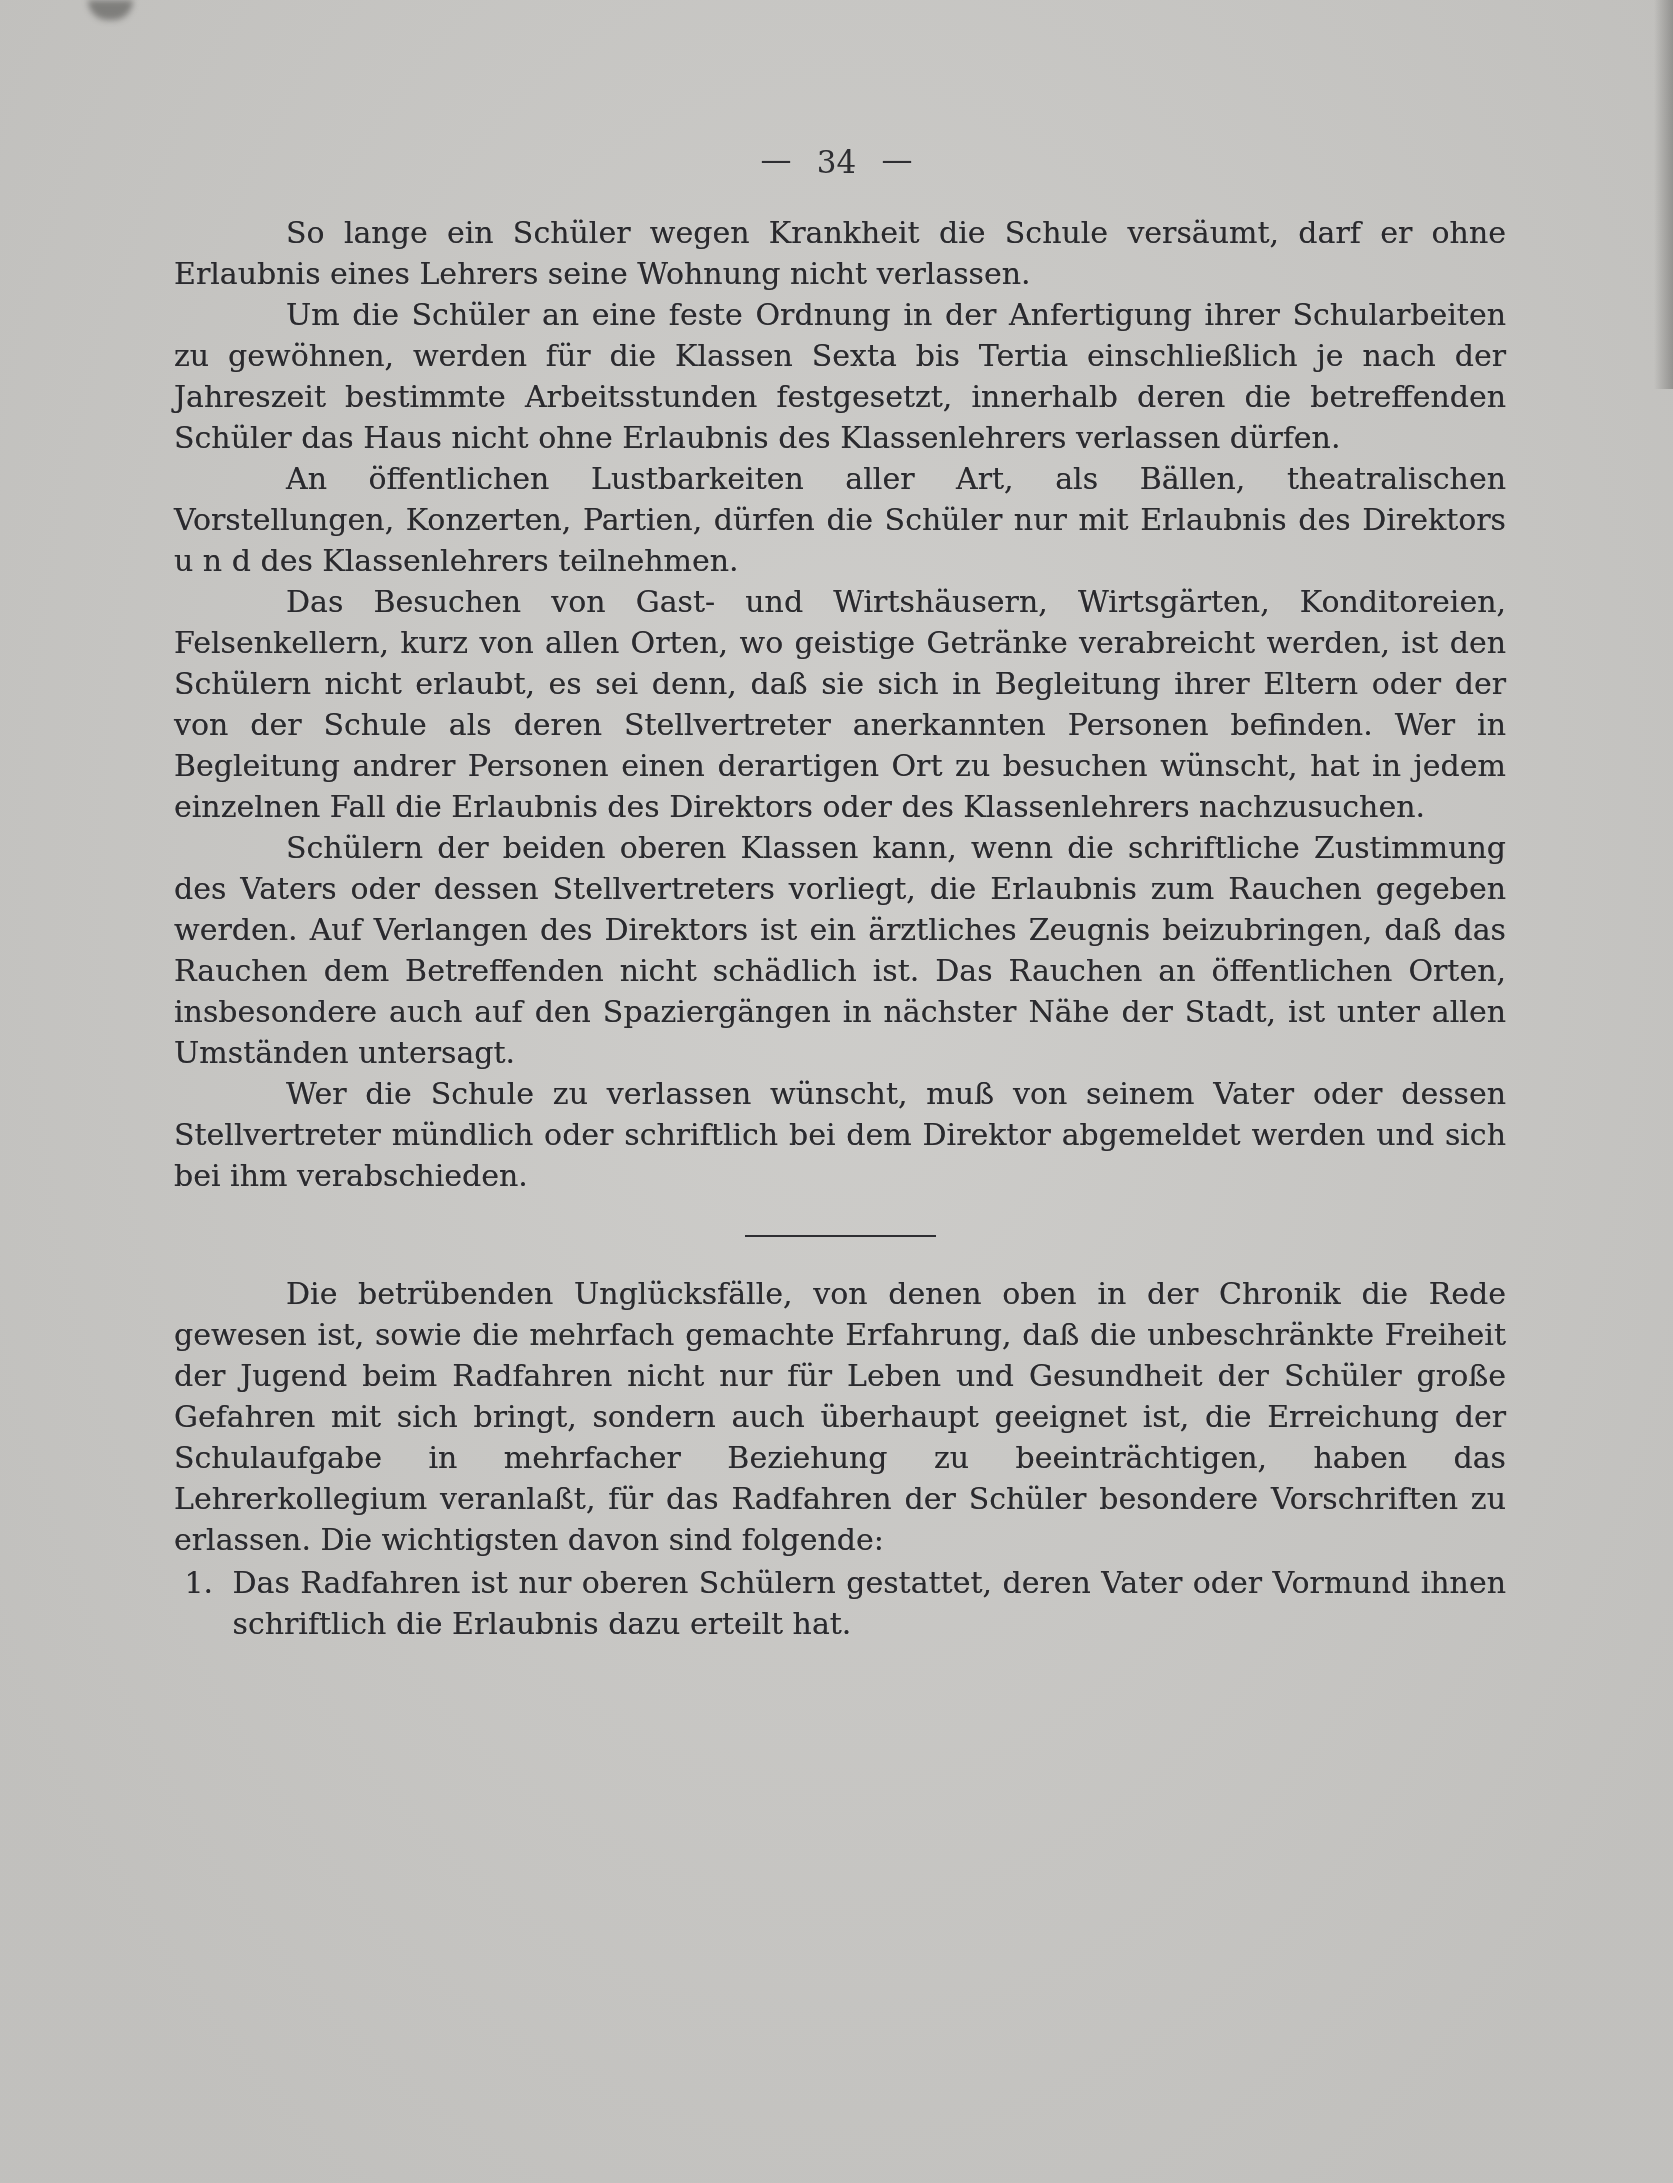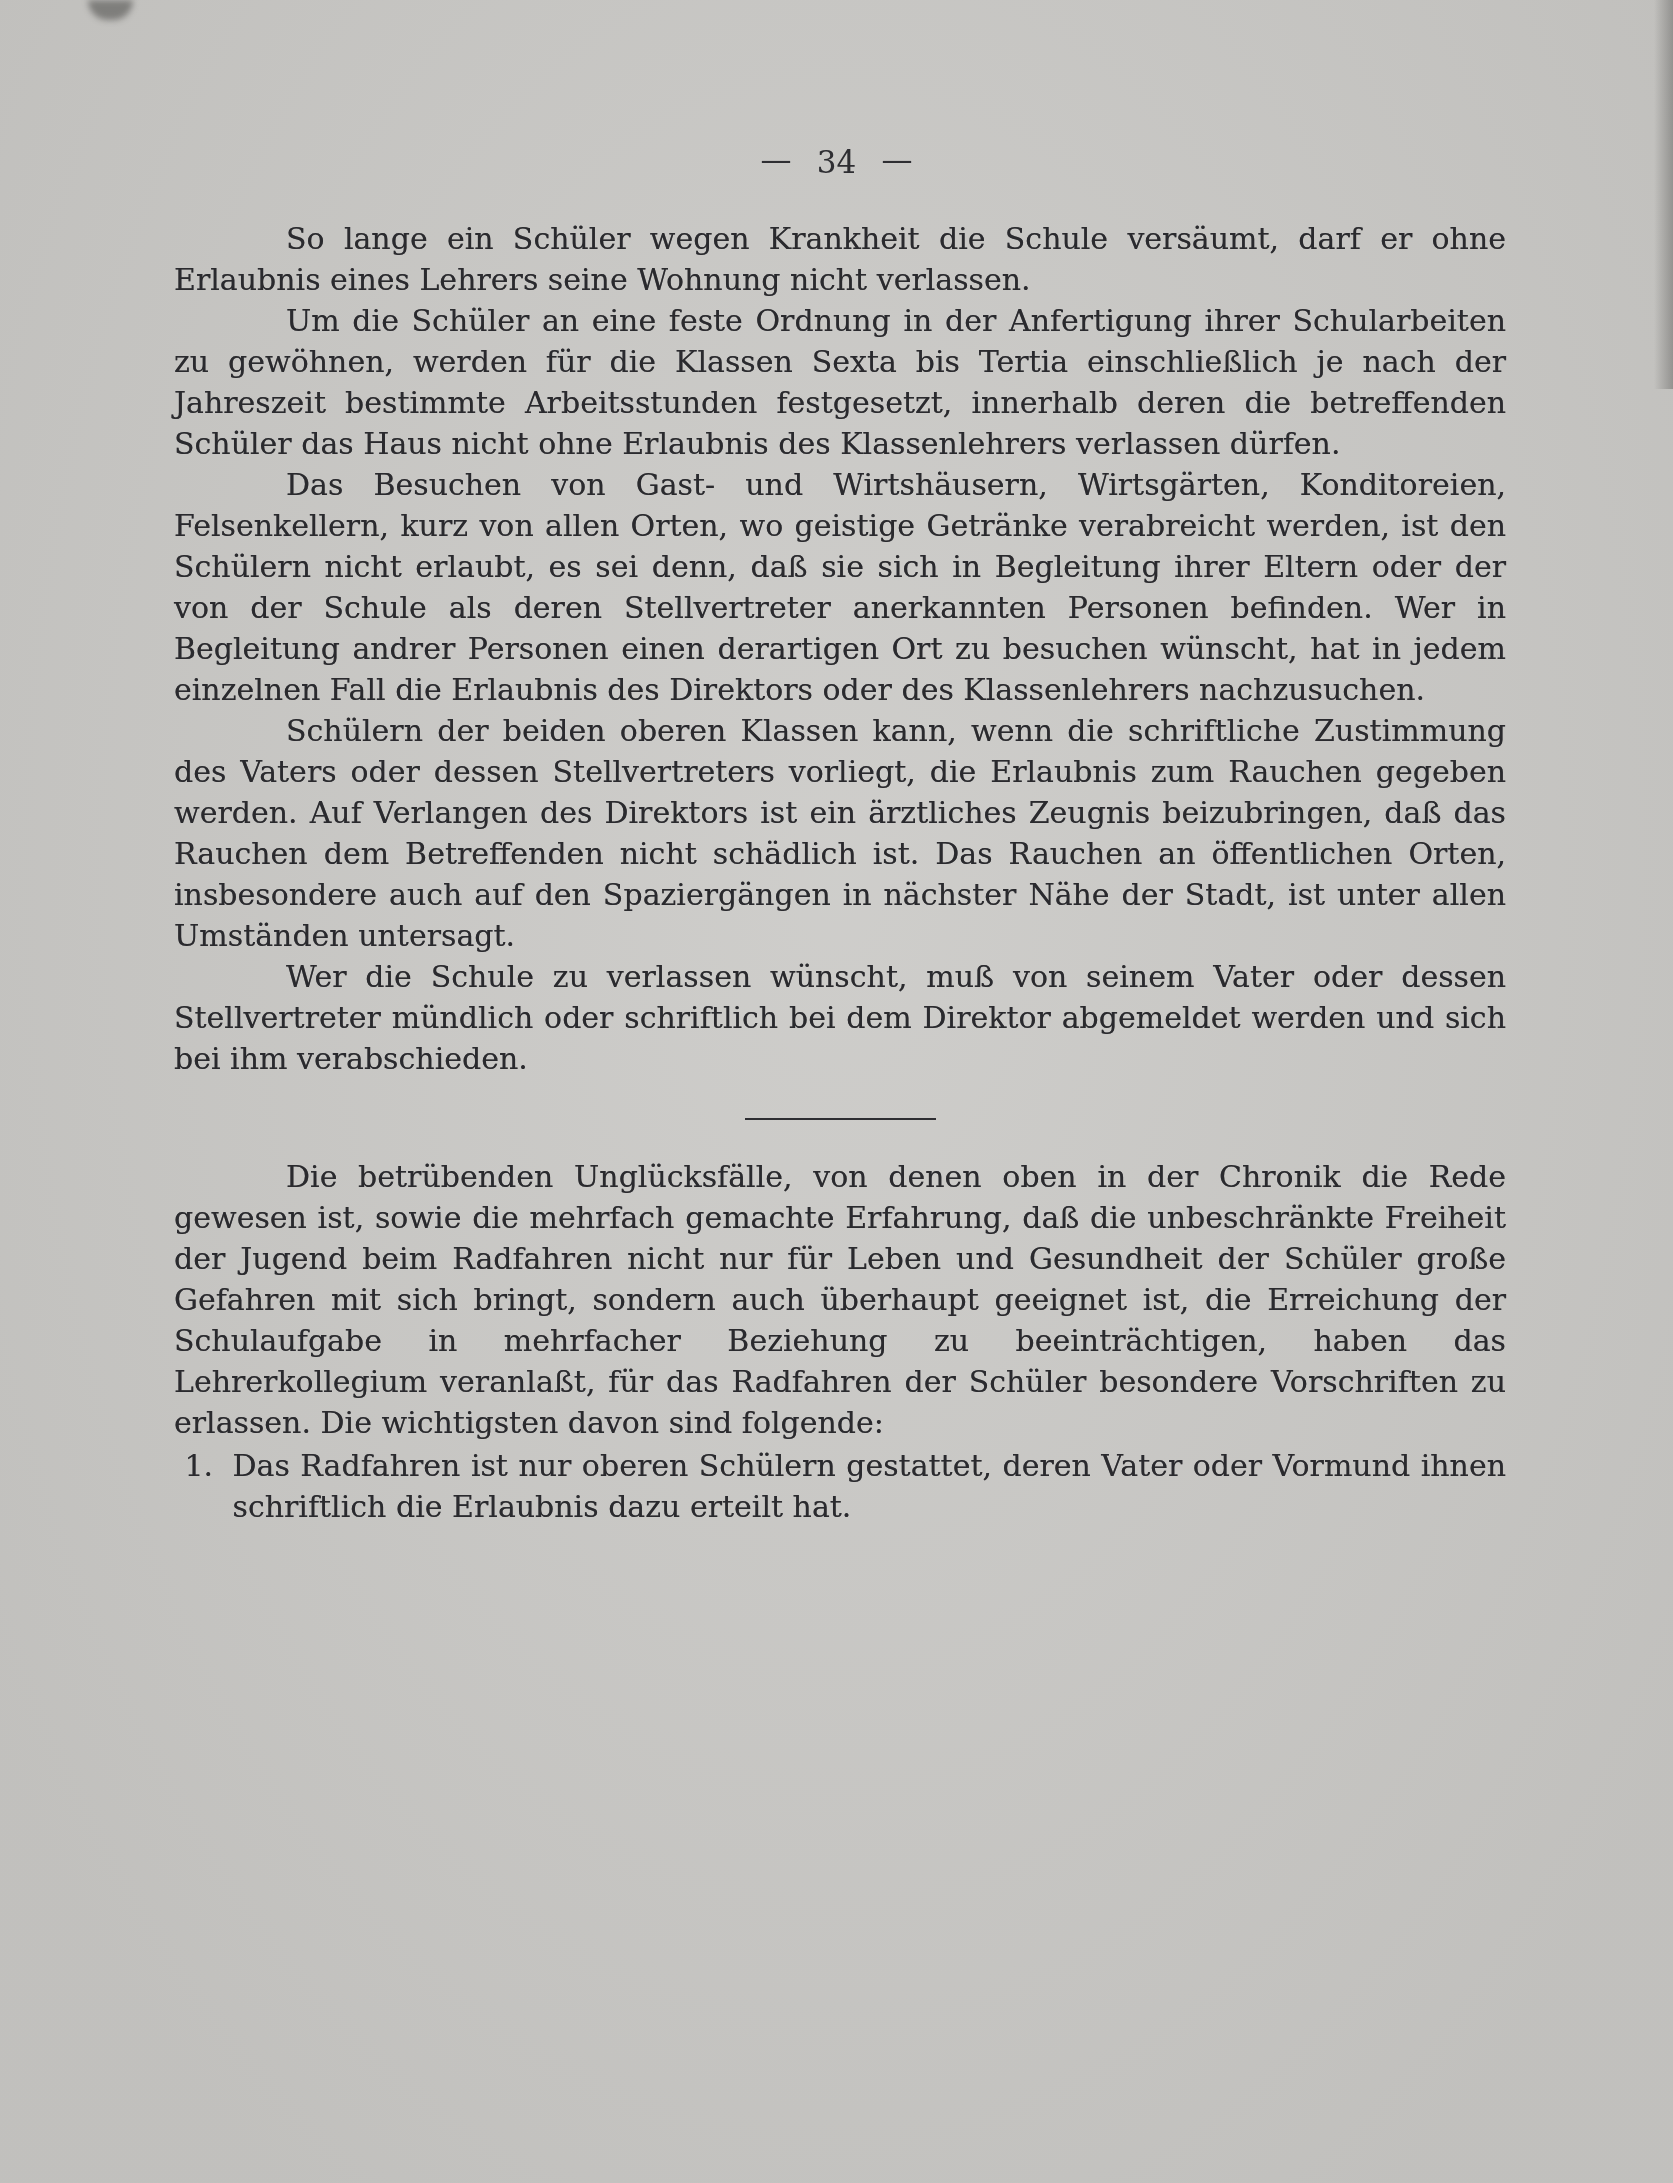"So lange ein Schüler wegen" .text-block { top: 218px -> 212px }
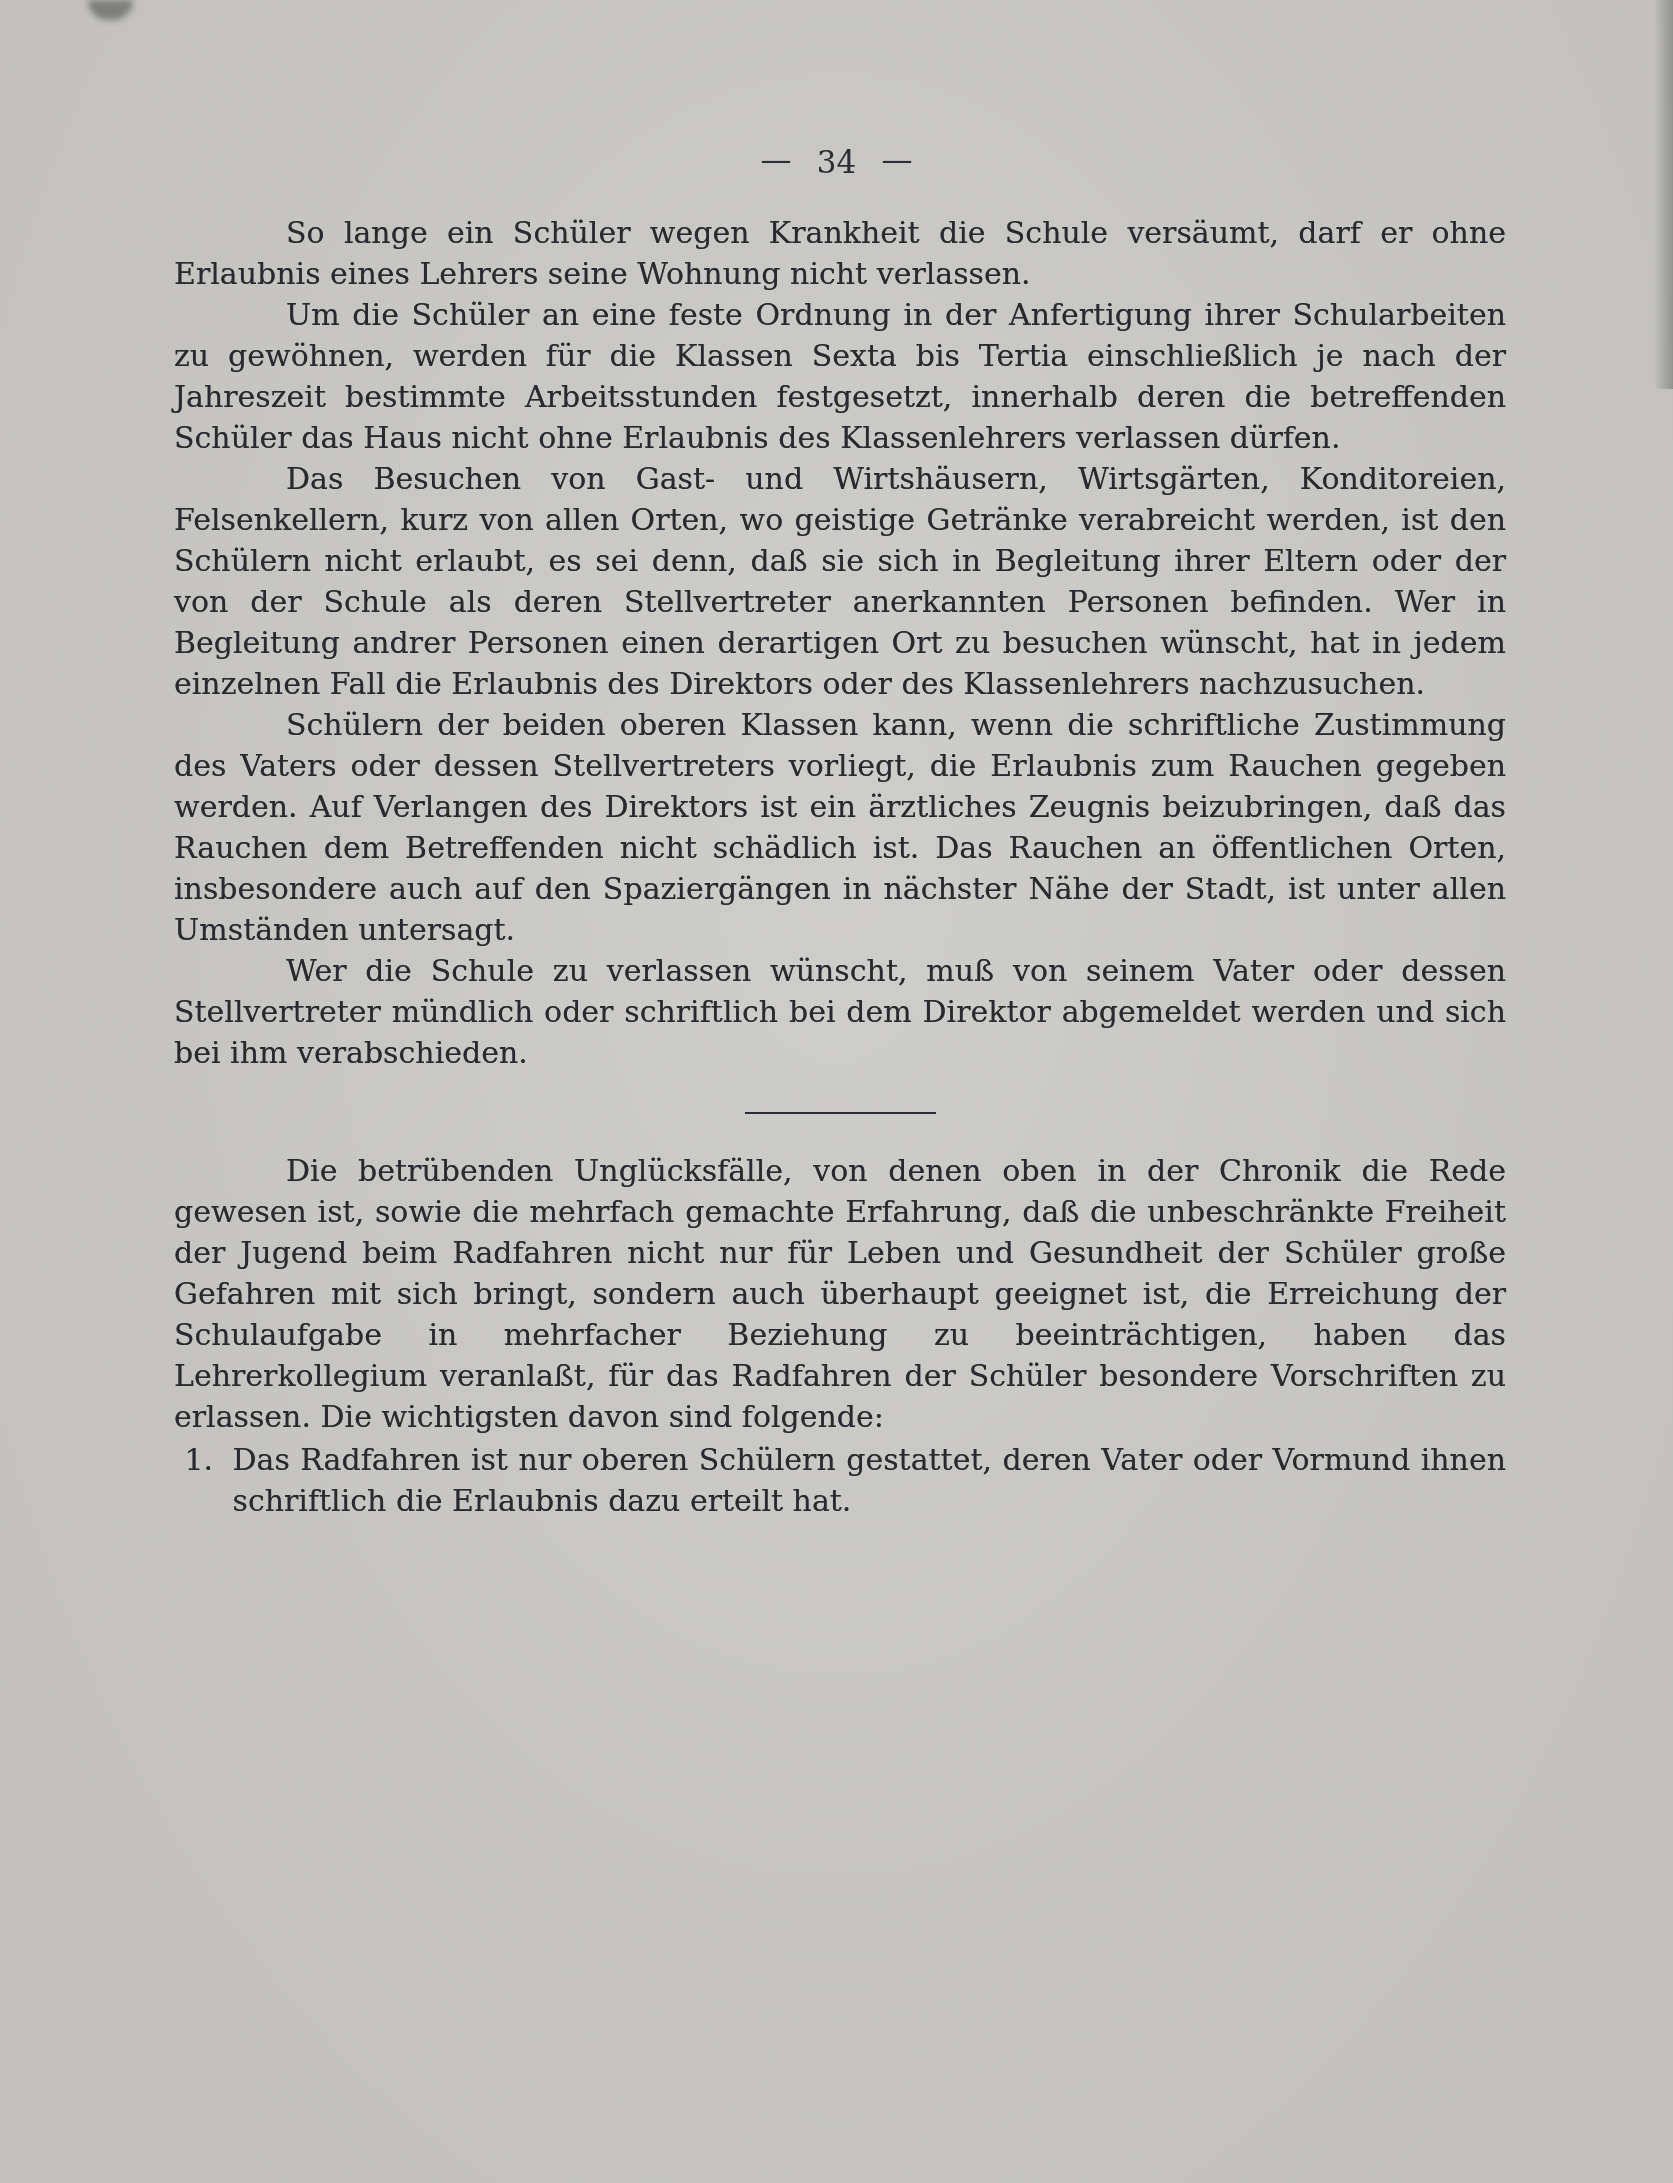"An öffentlichen Lustbarkeiten aller Art," p { html: none -> <p>An öffentlichen Lustbarkeiten aller Art, als Bällen, theatralischen Vorstellungen, Konzerten, Partien, dürfen die Schüler nur mit Erlaubnis des Direktors u n d des Klassenlehrers teilnehmen.</p> }
